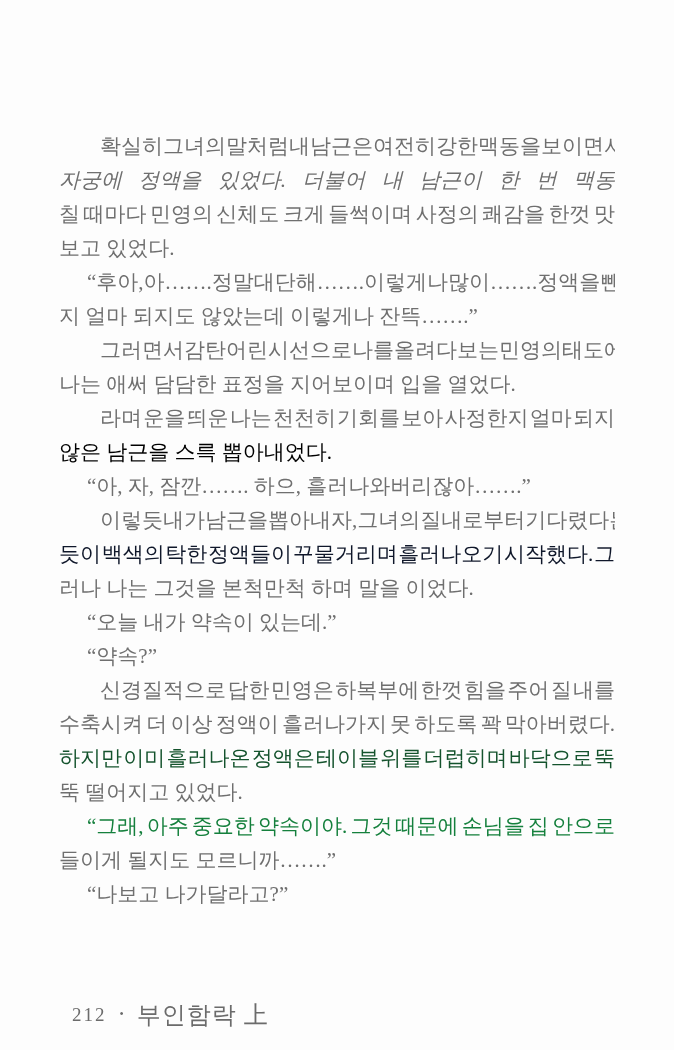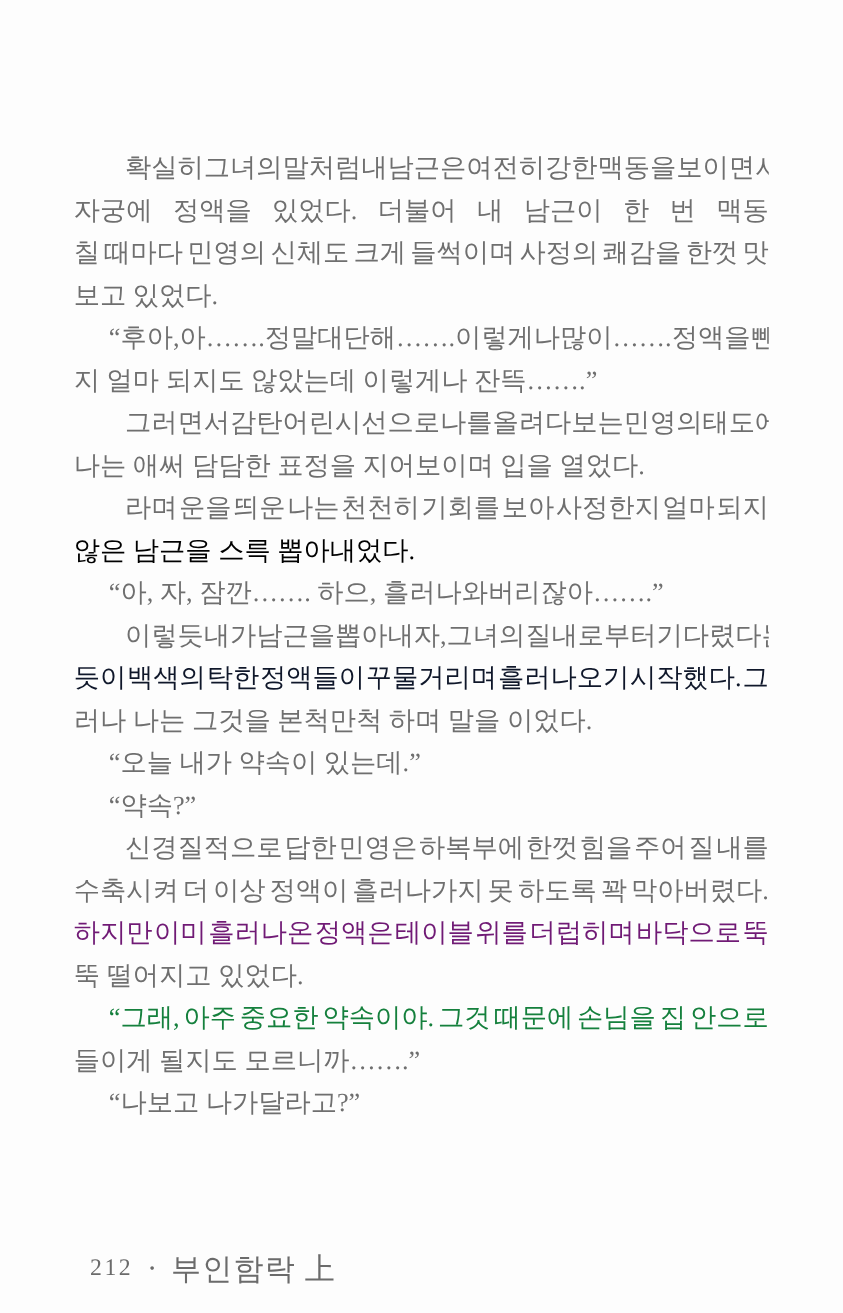"확실히" .text-block { top: 117px -> 129px }
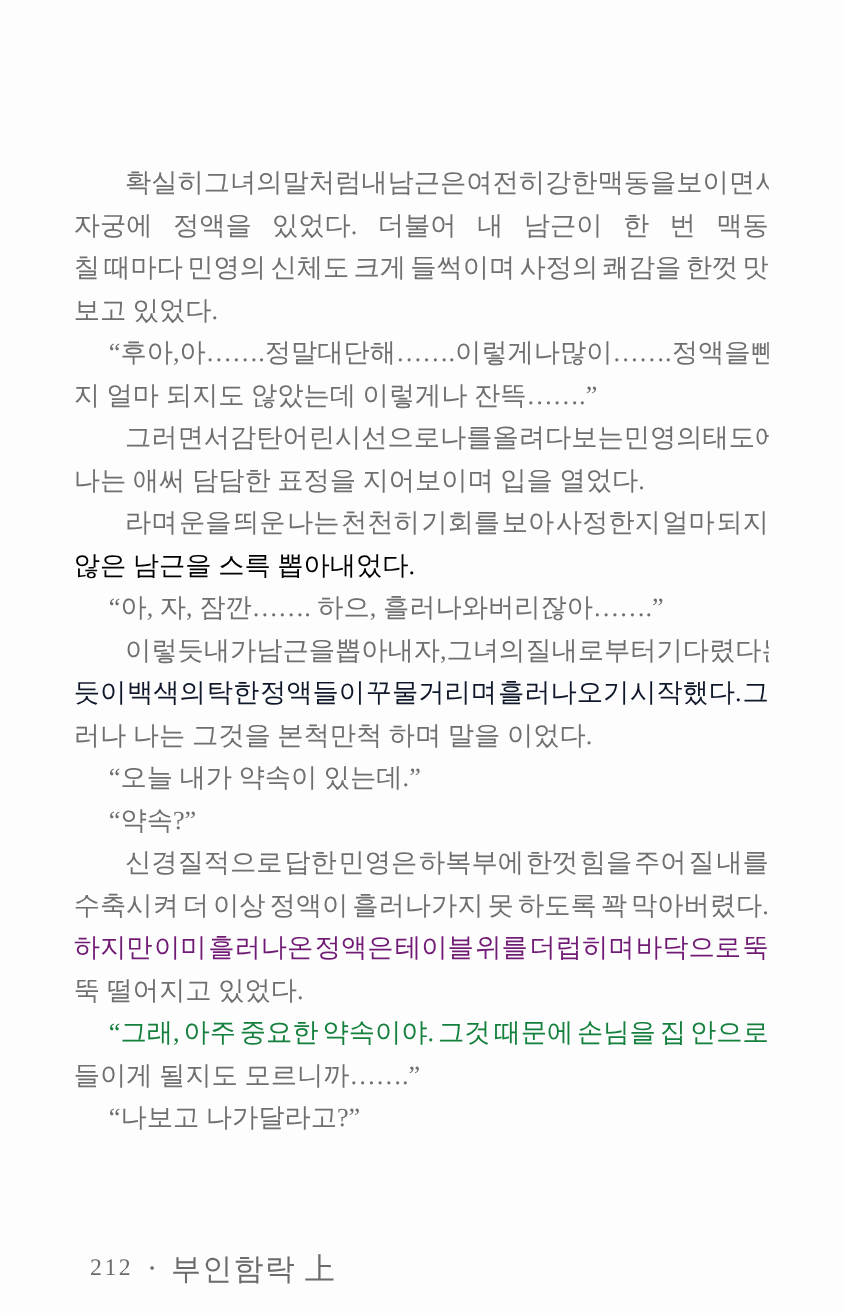"자궁에" div.line { font-style: none -> italic }
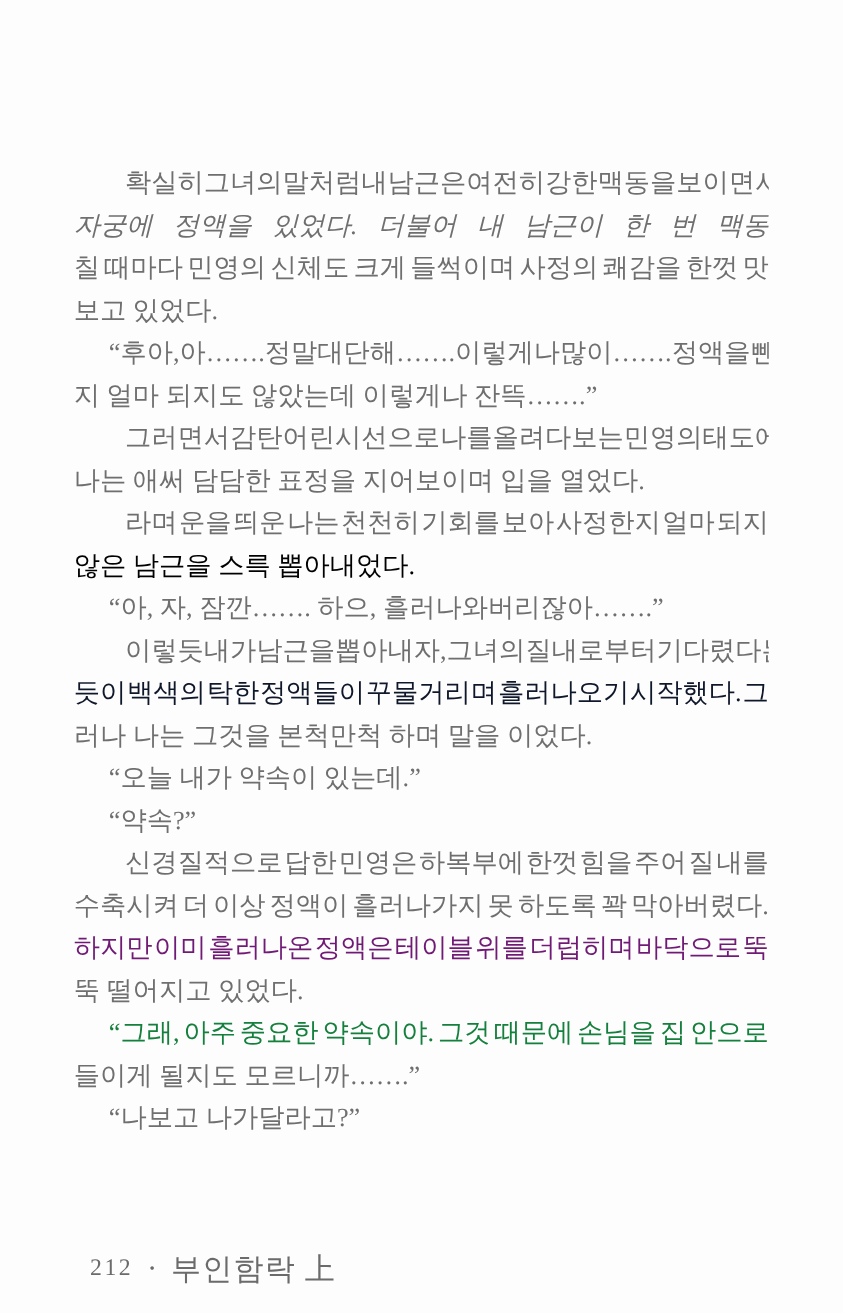"하지만" div.line { color: #701a75 -> #14532d }
